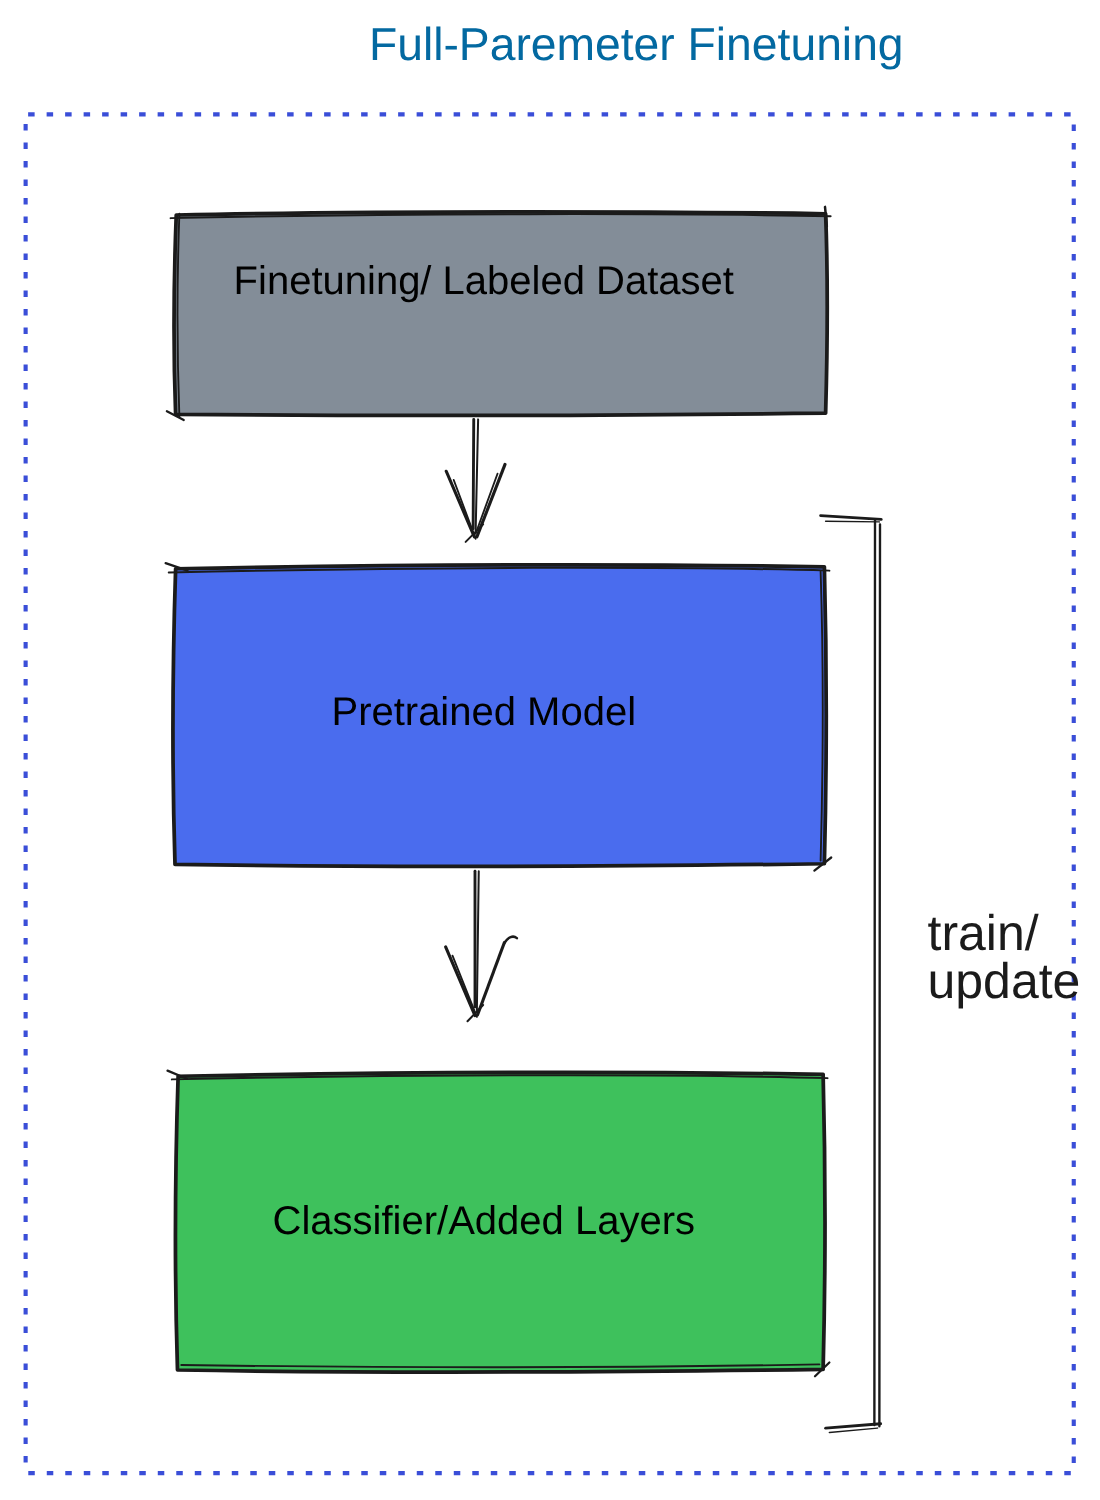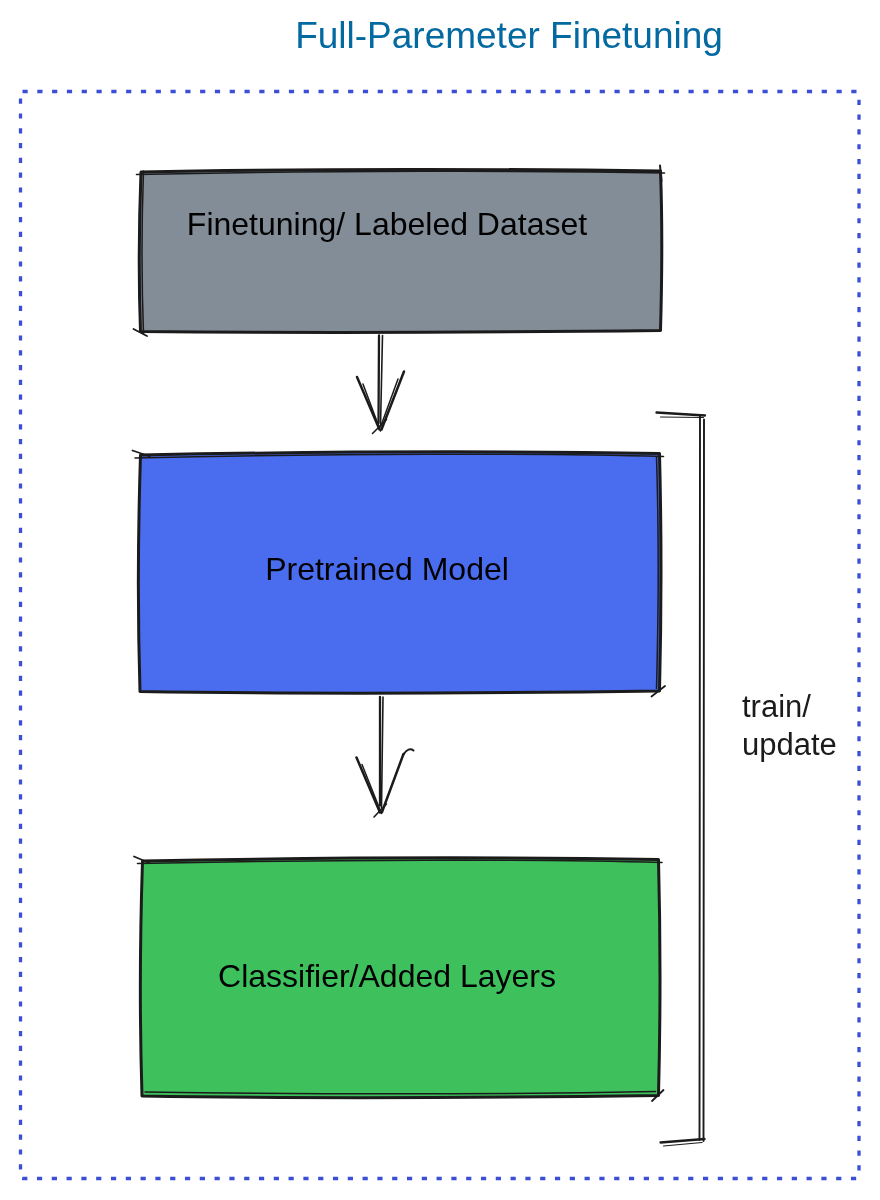"train/" .annotation { font-size: 31px -> 40px; top: 688px -> 728px }
